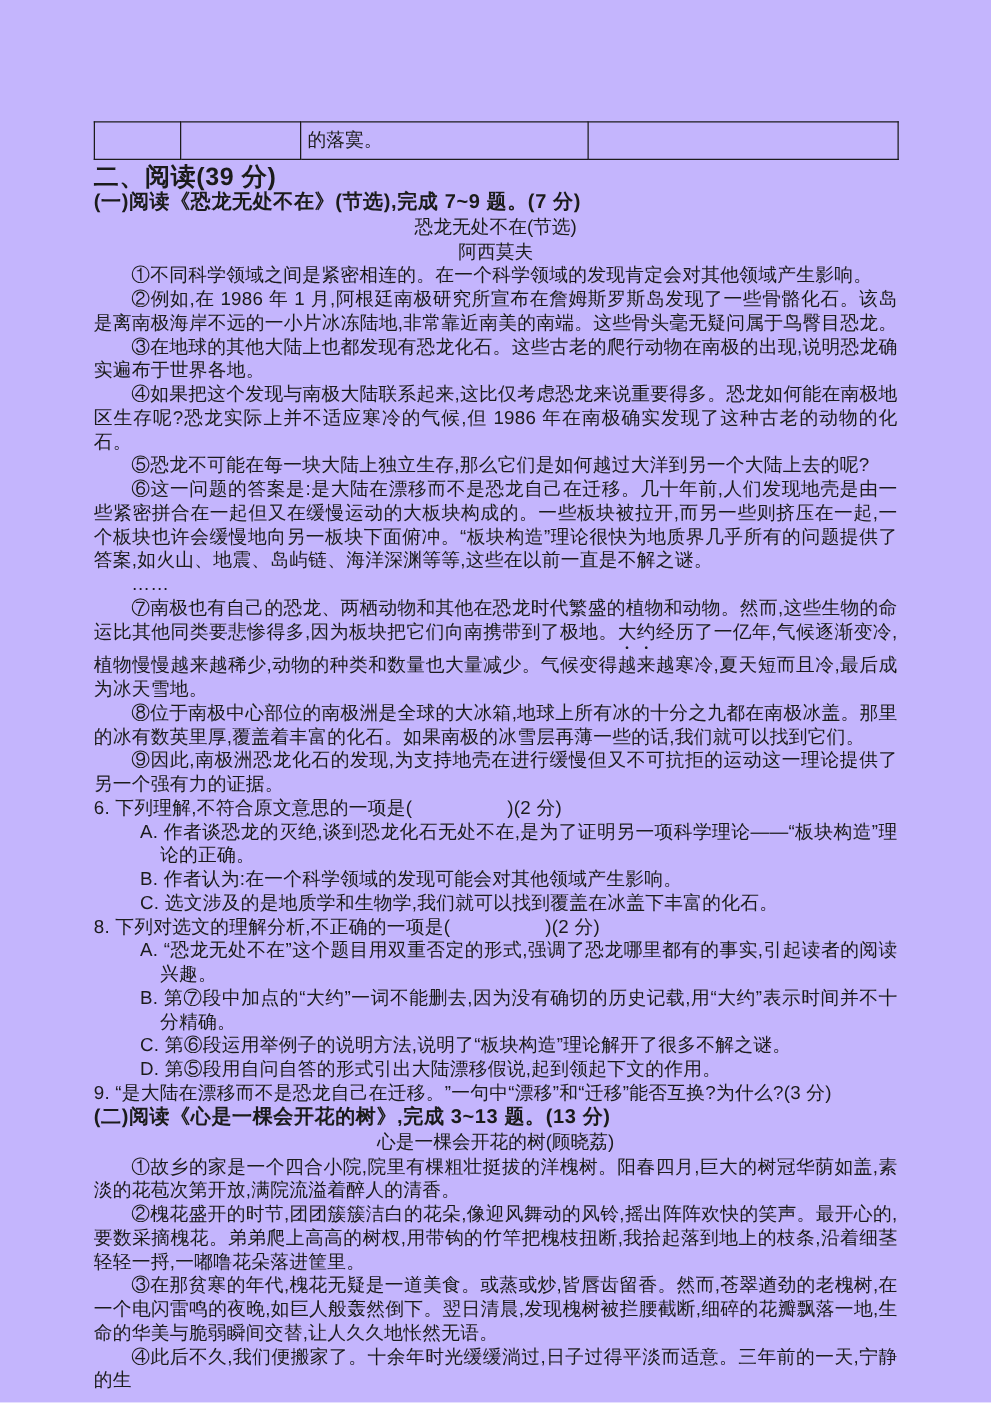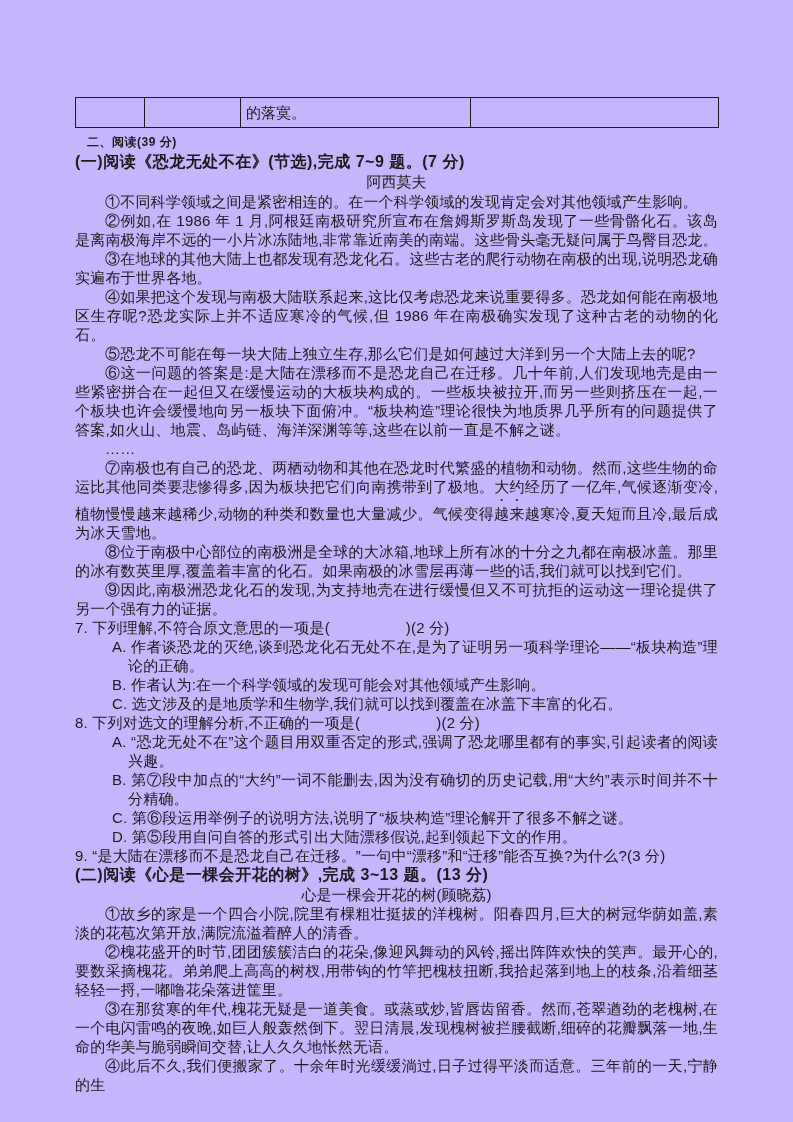"二、阅读(39 分)" .h-section { font-size: 12px -> 20px; margin-left: 12px -> none }
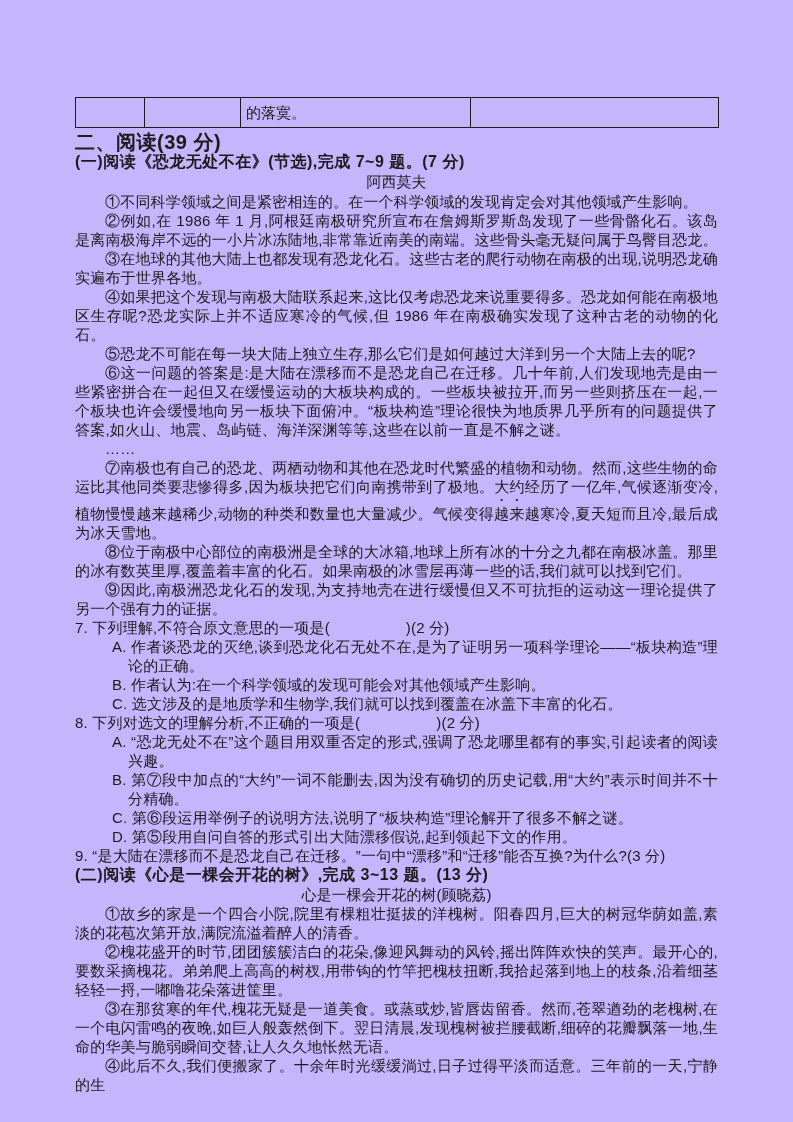"恐龙无处不在(节选)" div.ctitle { html: none -> <div>恐龙无处不在(节选)</div> }
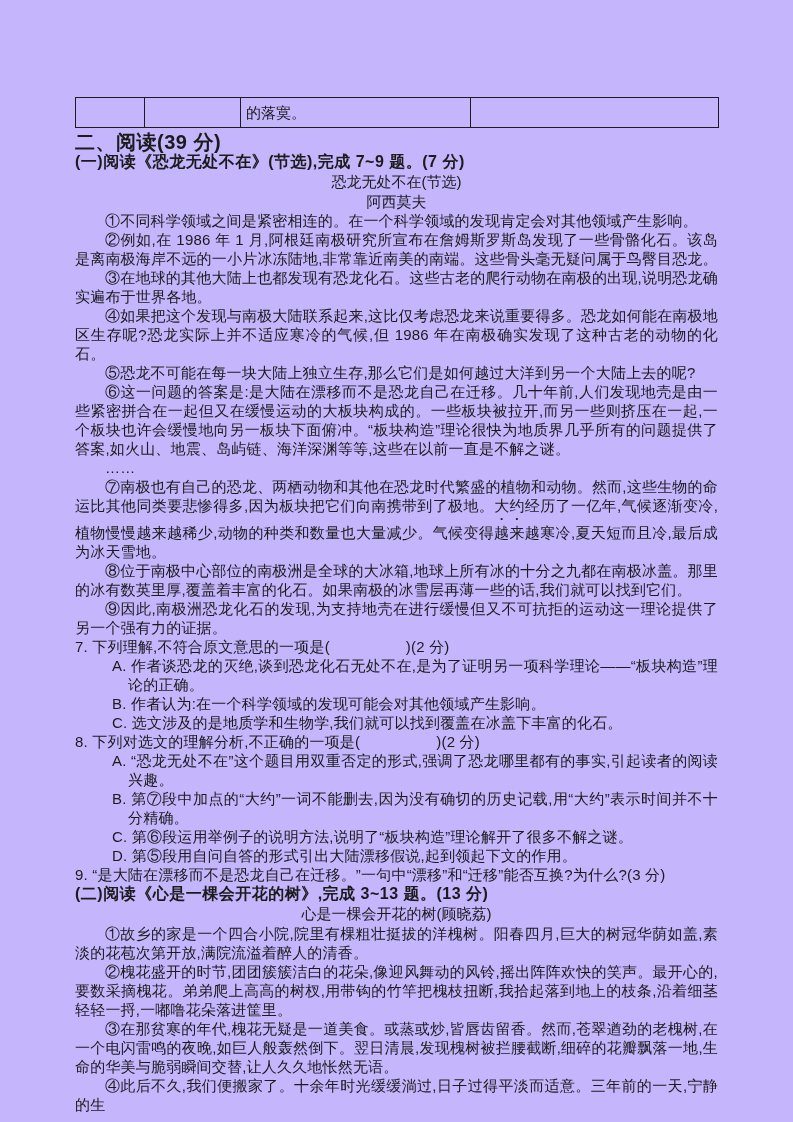"7. 下列理解,不符合原文意思的一项是( )(2 分)" p.stem { text: 7 -> 6 }
